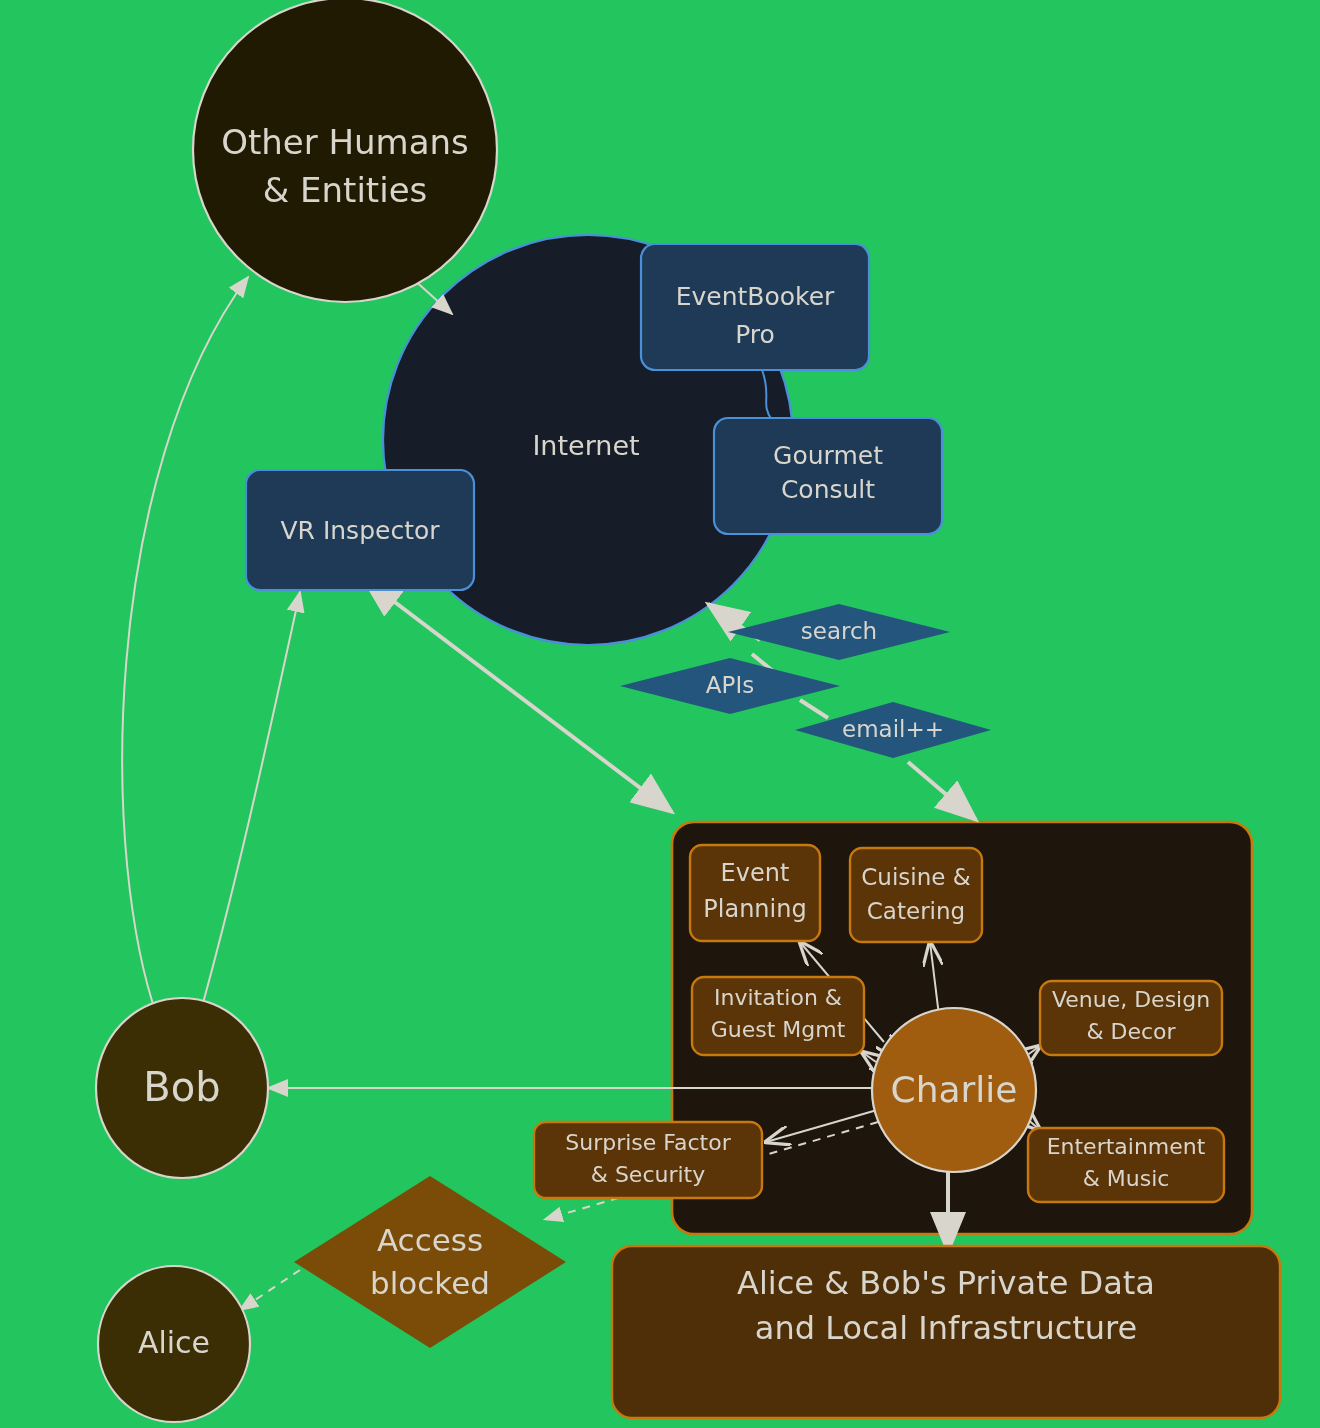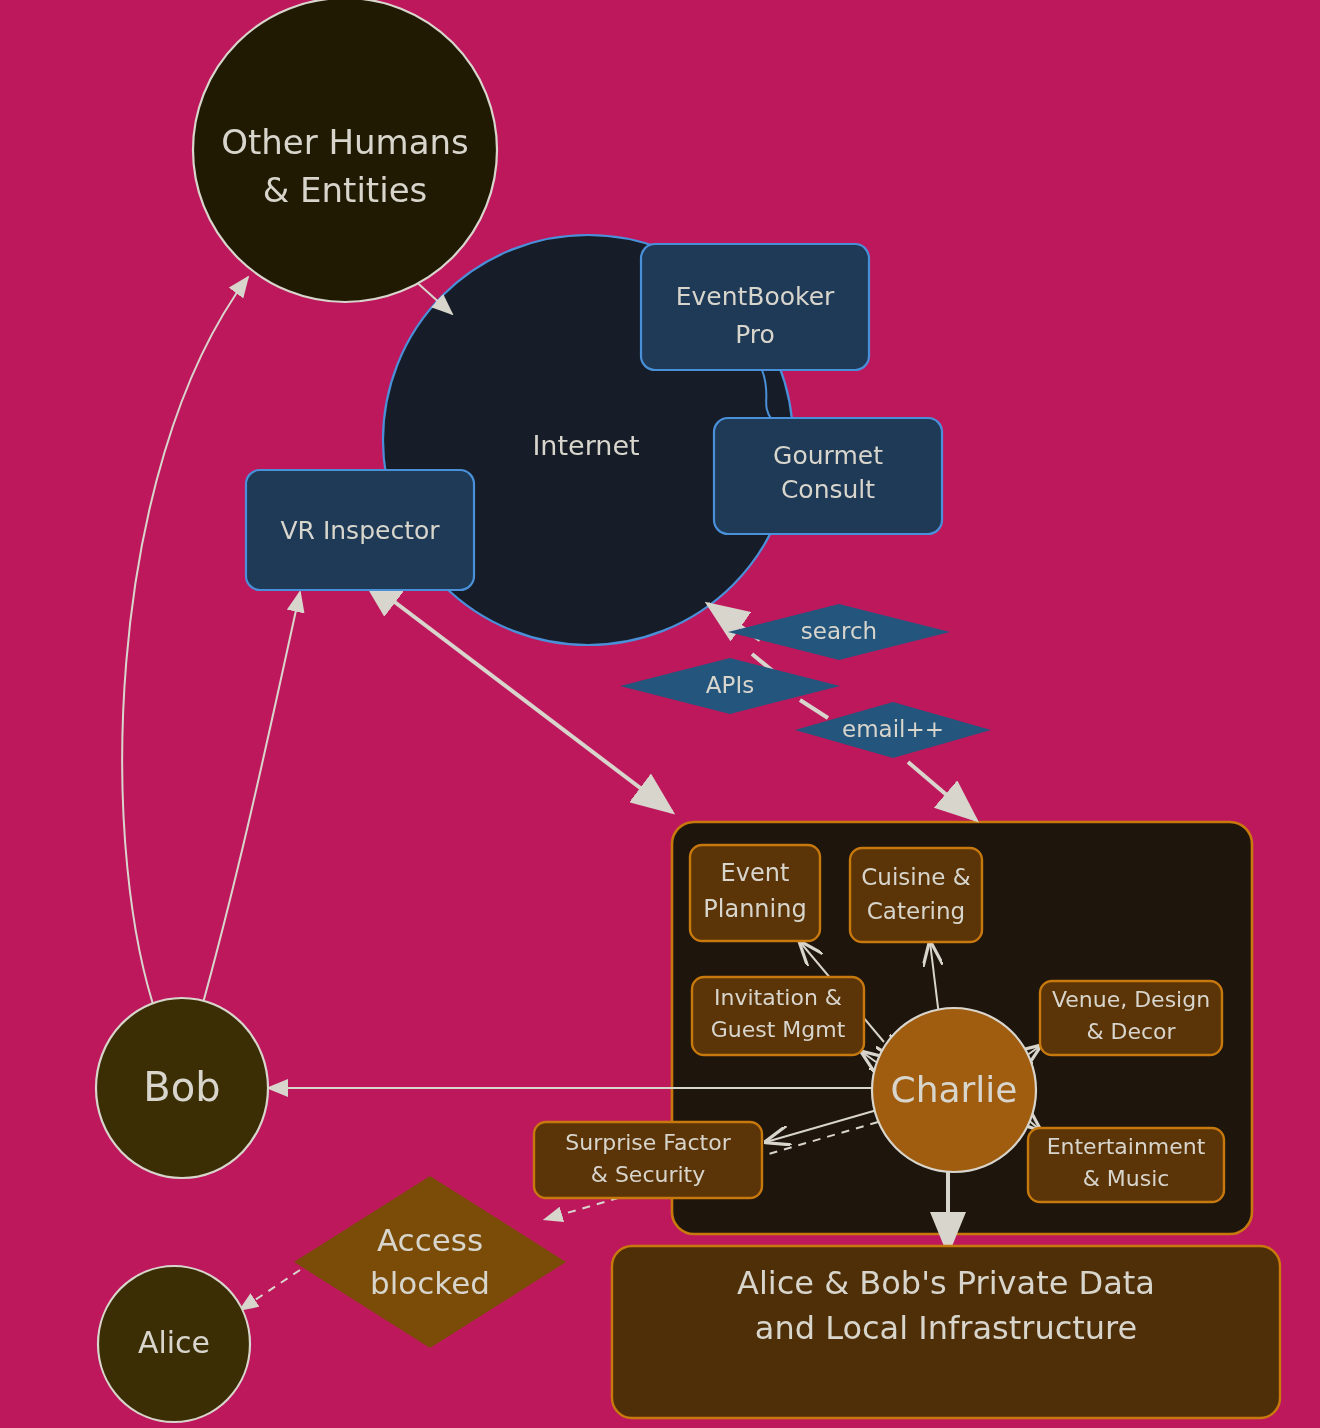"Other Humans" #stage { background: #be185d -> #22c55e }
